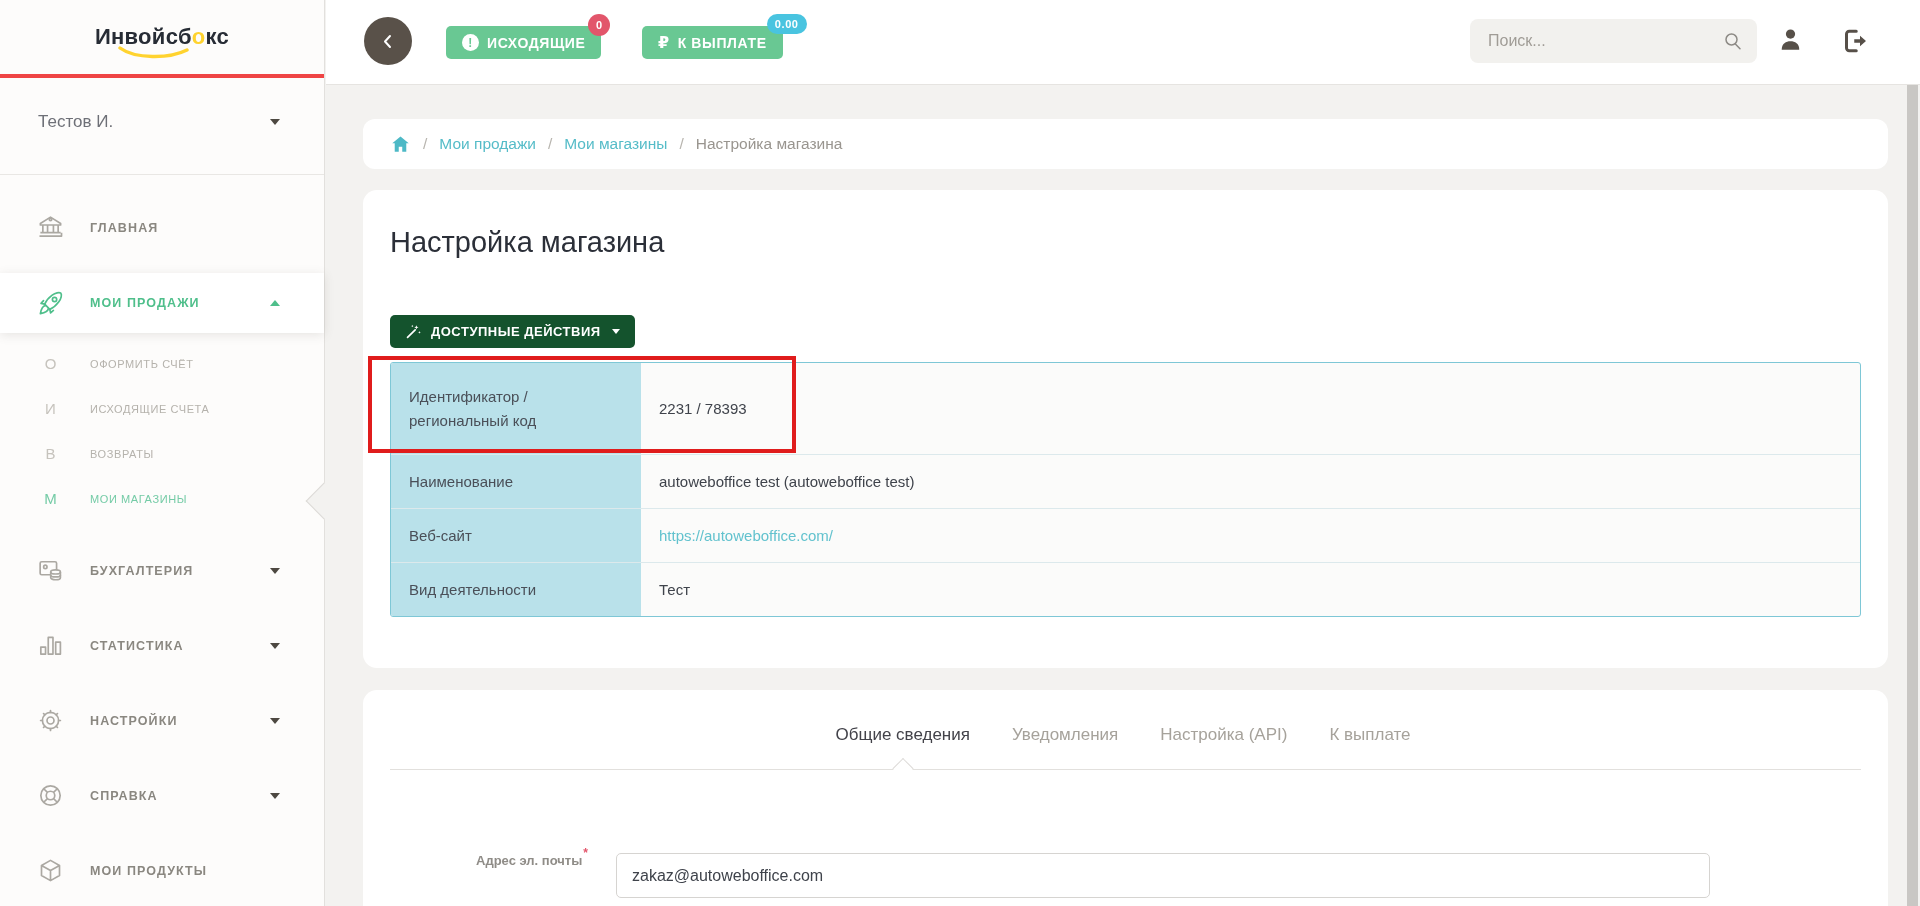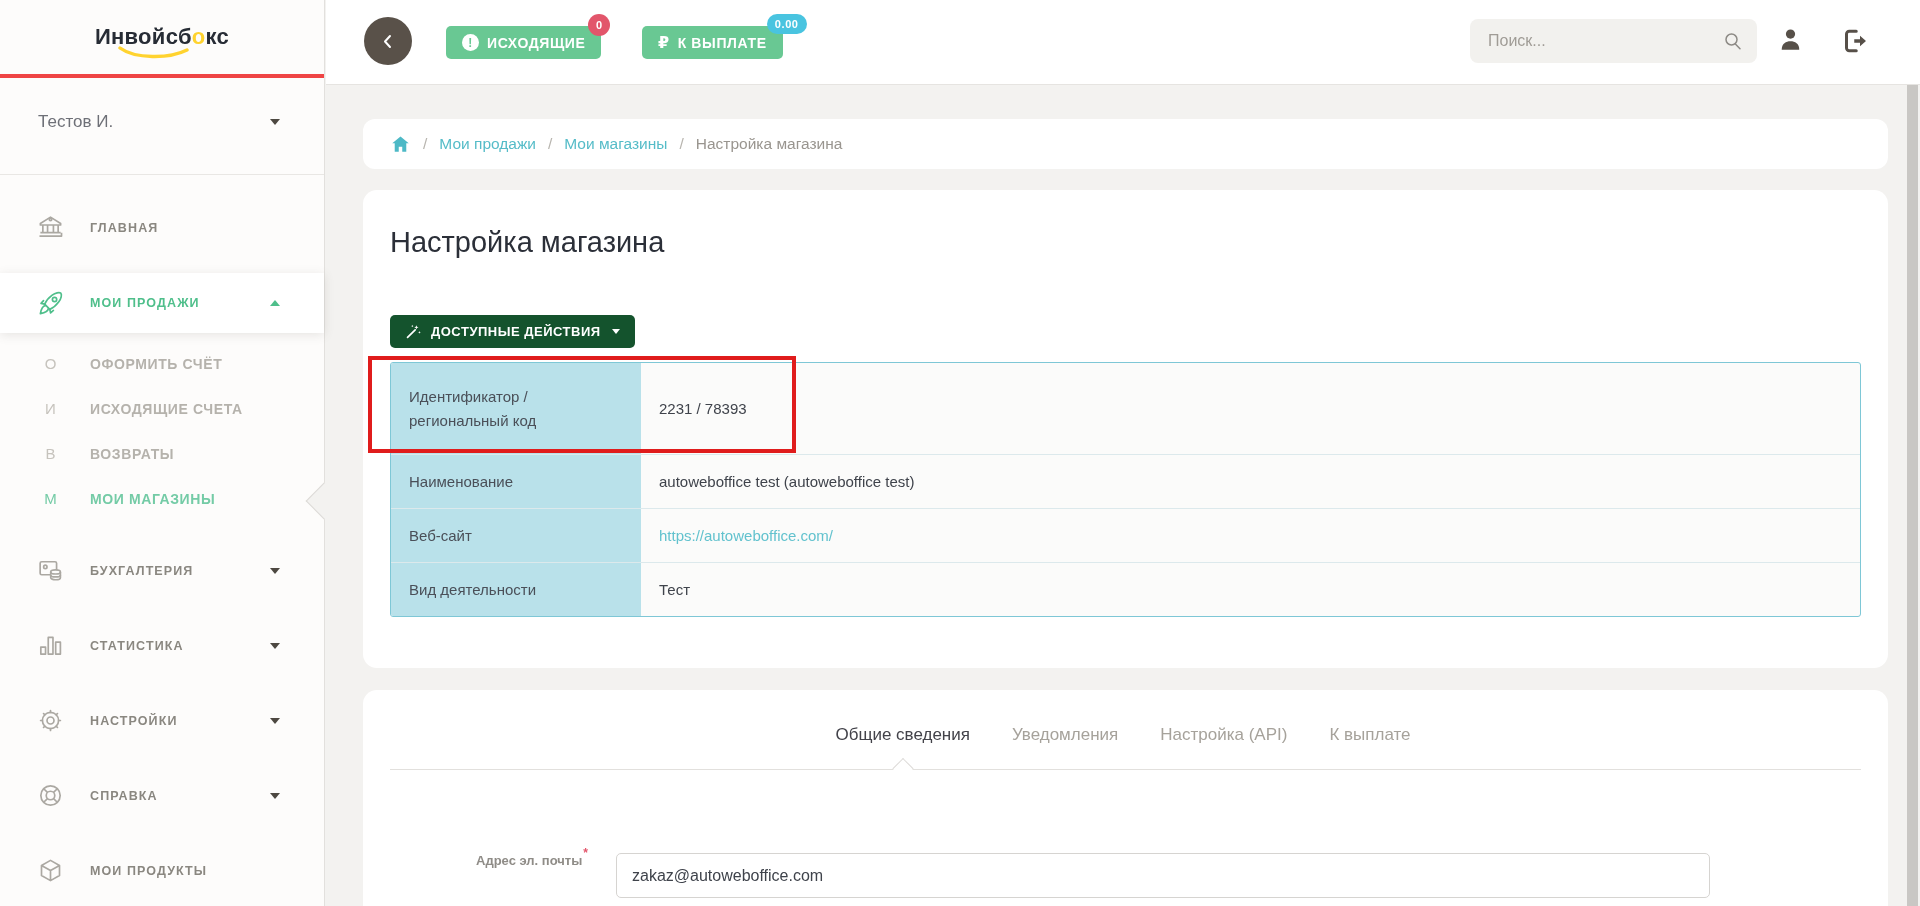"ОФОРМИТЬ СЧЁТ" .sub-label { font-size: 14px -> 11px; font-weight: bold -> none }
